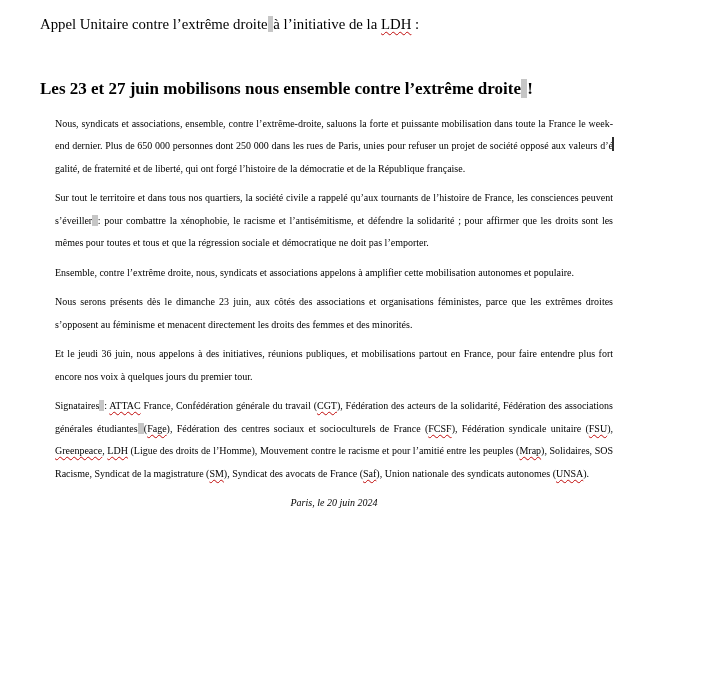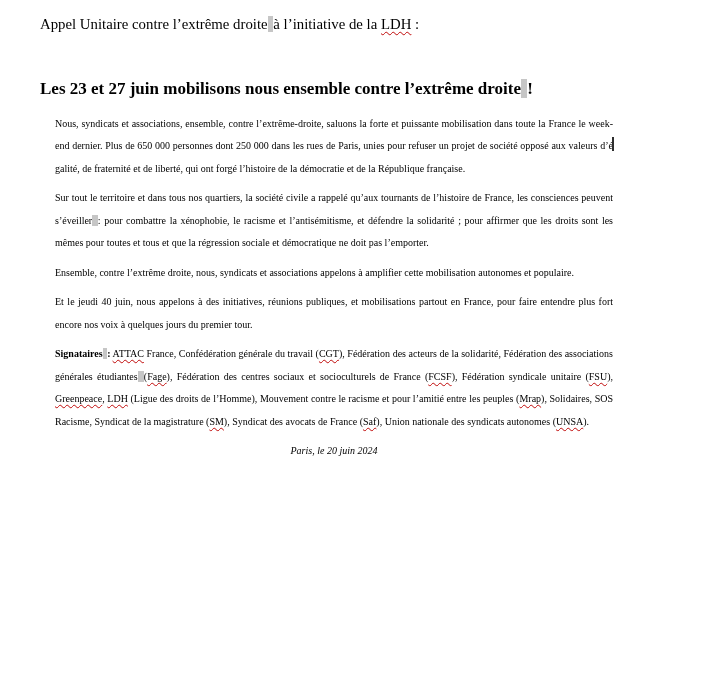"Nous serons présents dès le" p.para { html: none -> <p><span>Nous serons présents dès le dimanche 23 juin, aux côtés des associations et organisations féministes, parce que les extrêmes droites s’opposent au féminisme et menacent directement les droits des femmes et des minorités.</span></p> }
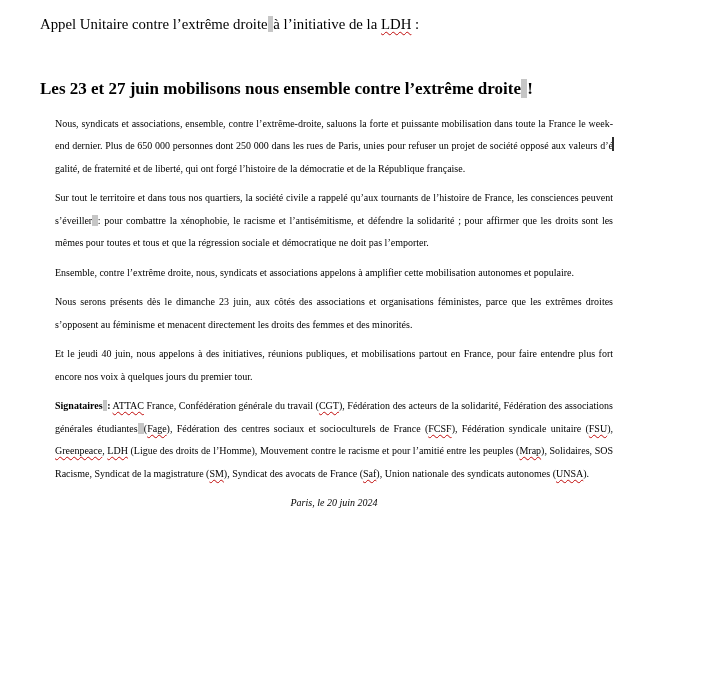"Et le jeudi 40 juin," span.seg { text: 40 -> 36 }
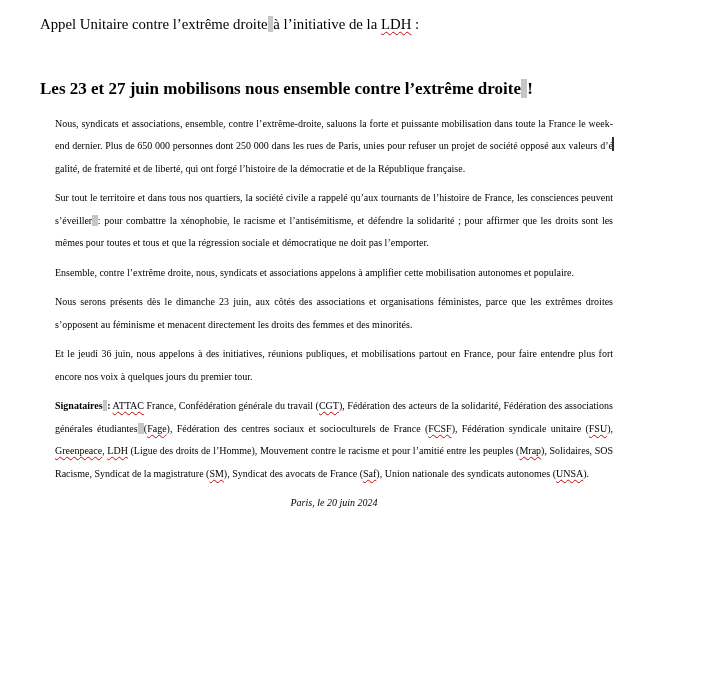"Signataires" .seg-bold { font-weight: bold -> normal }
